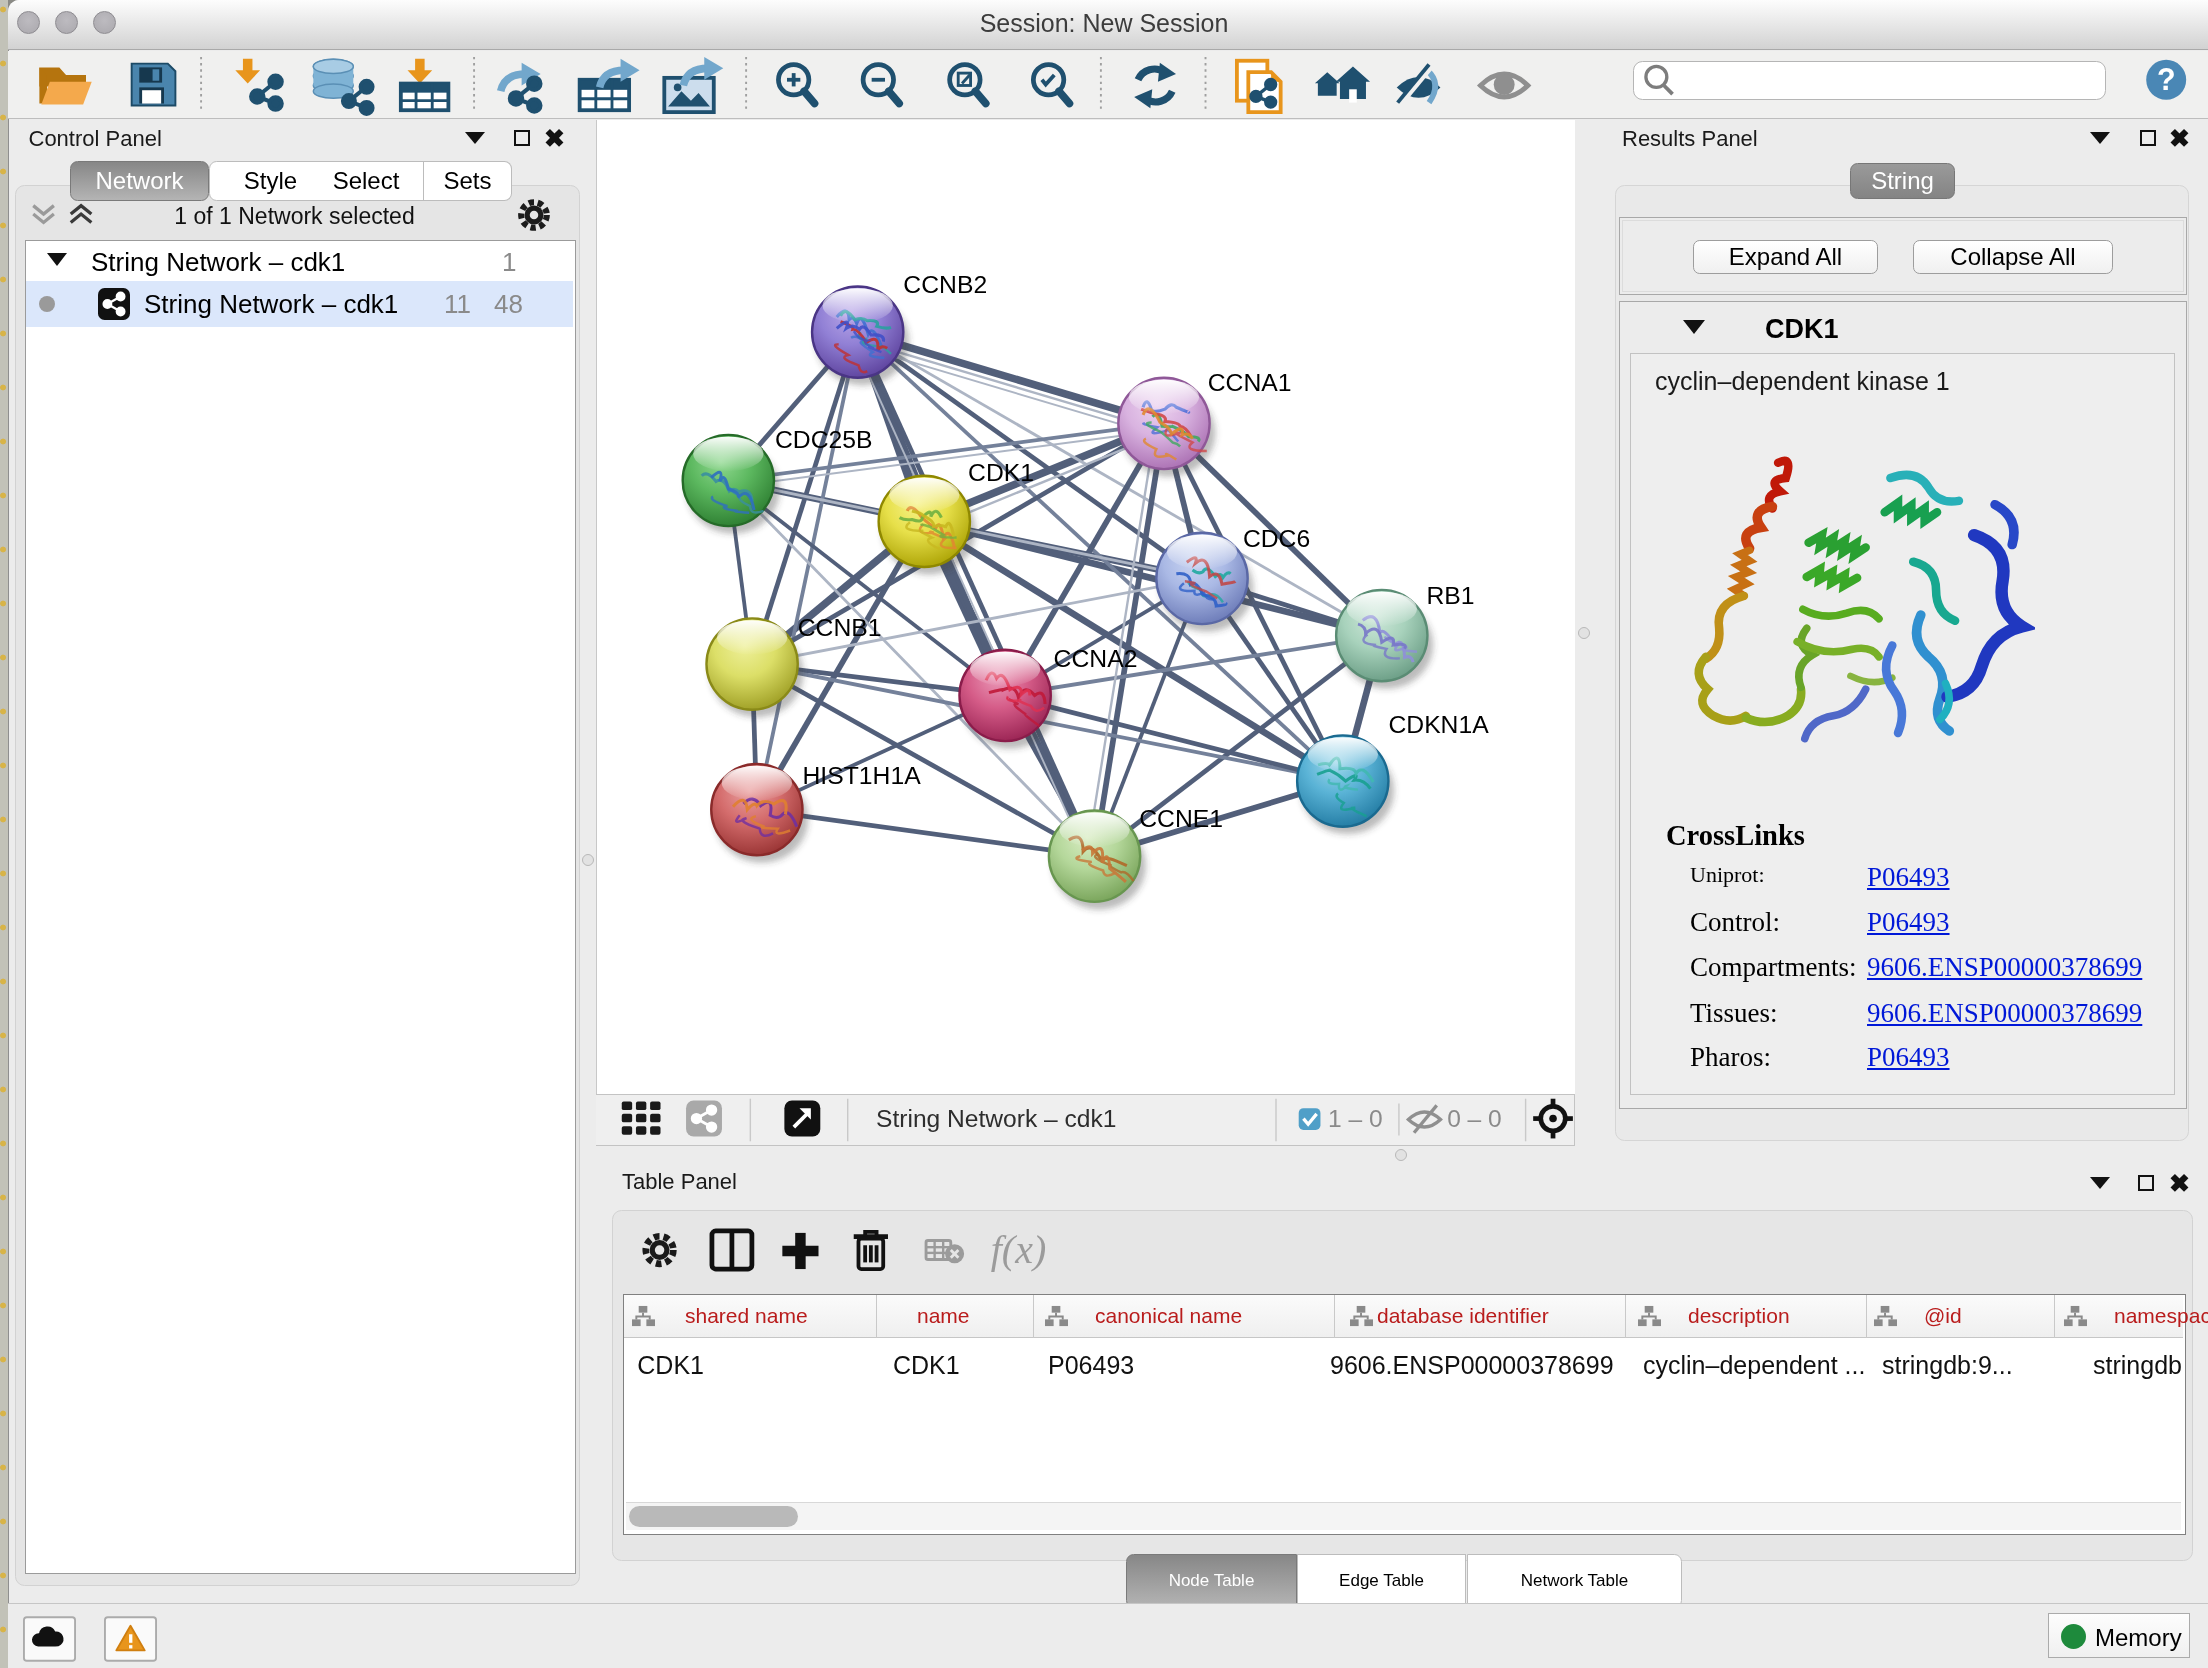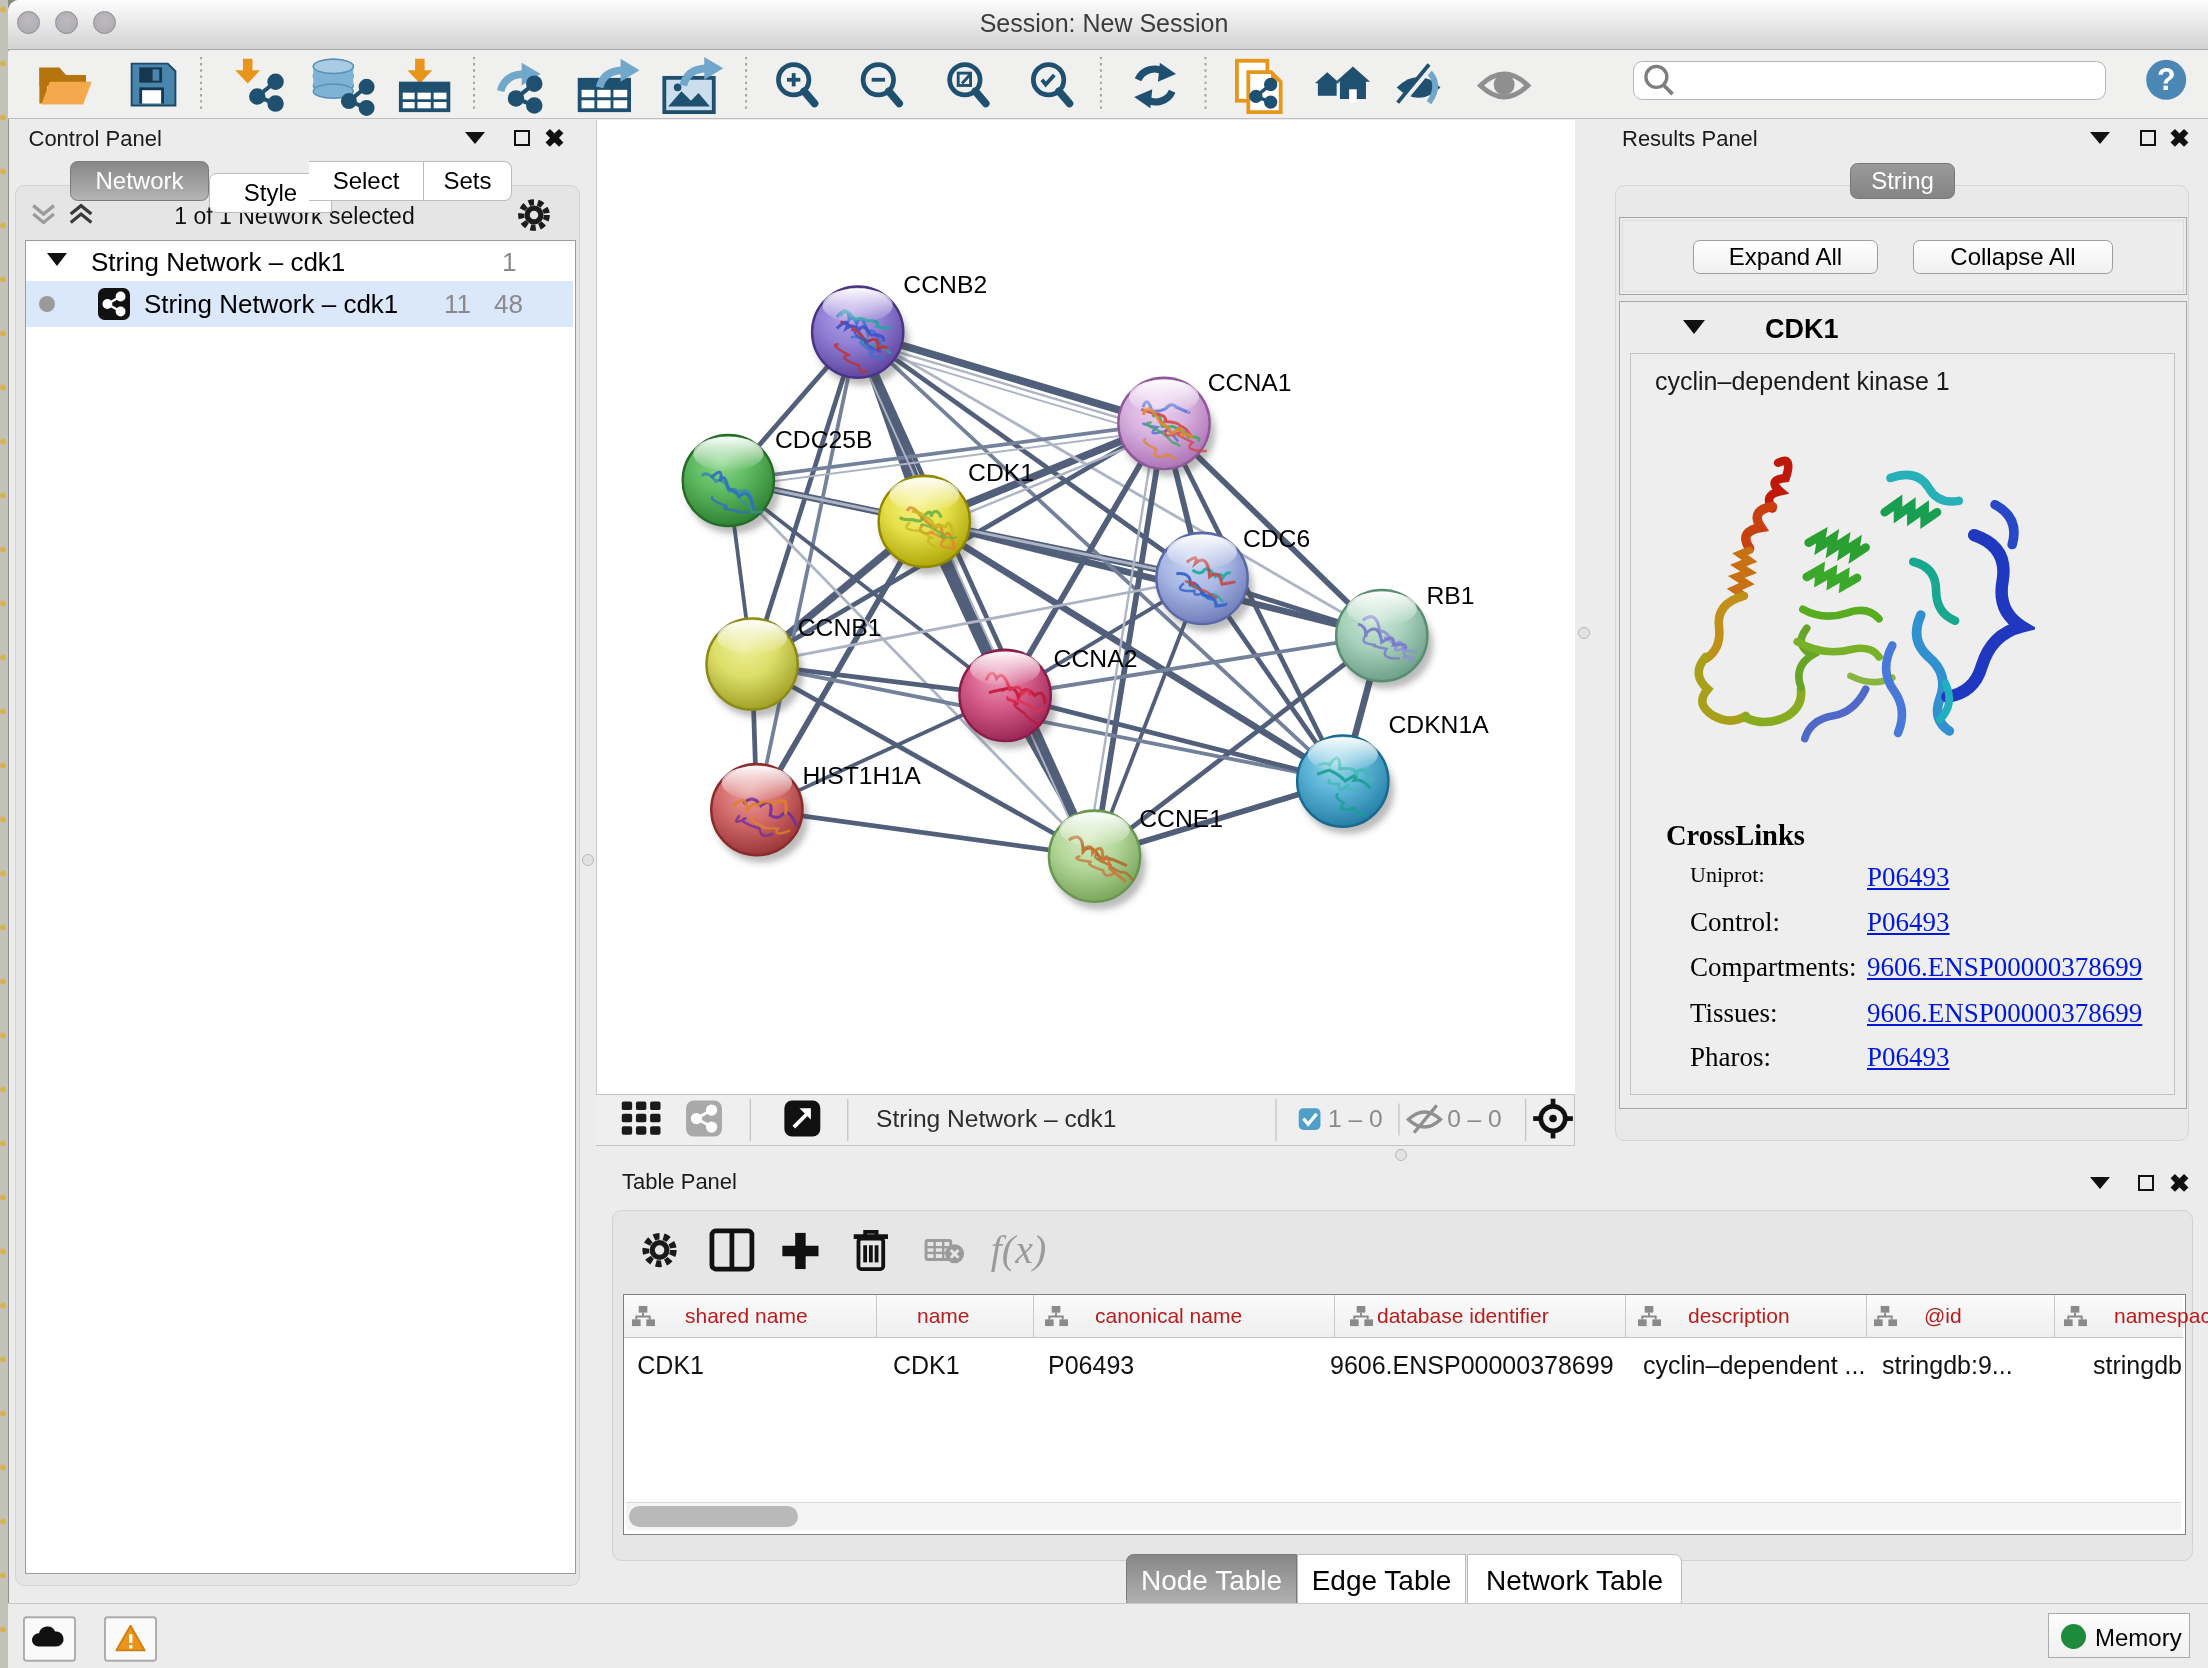"Style" div.a { top: 173px -> 161px }
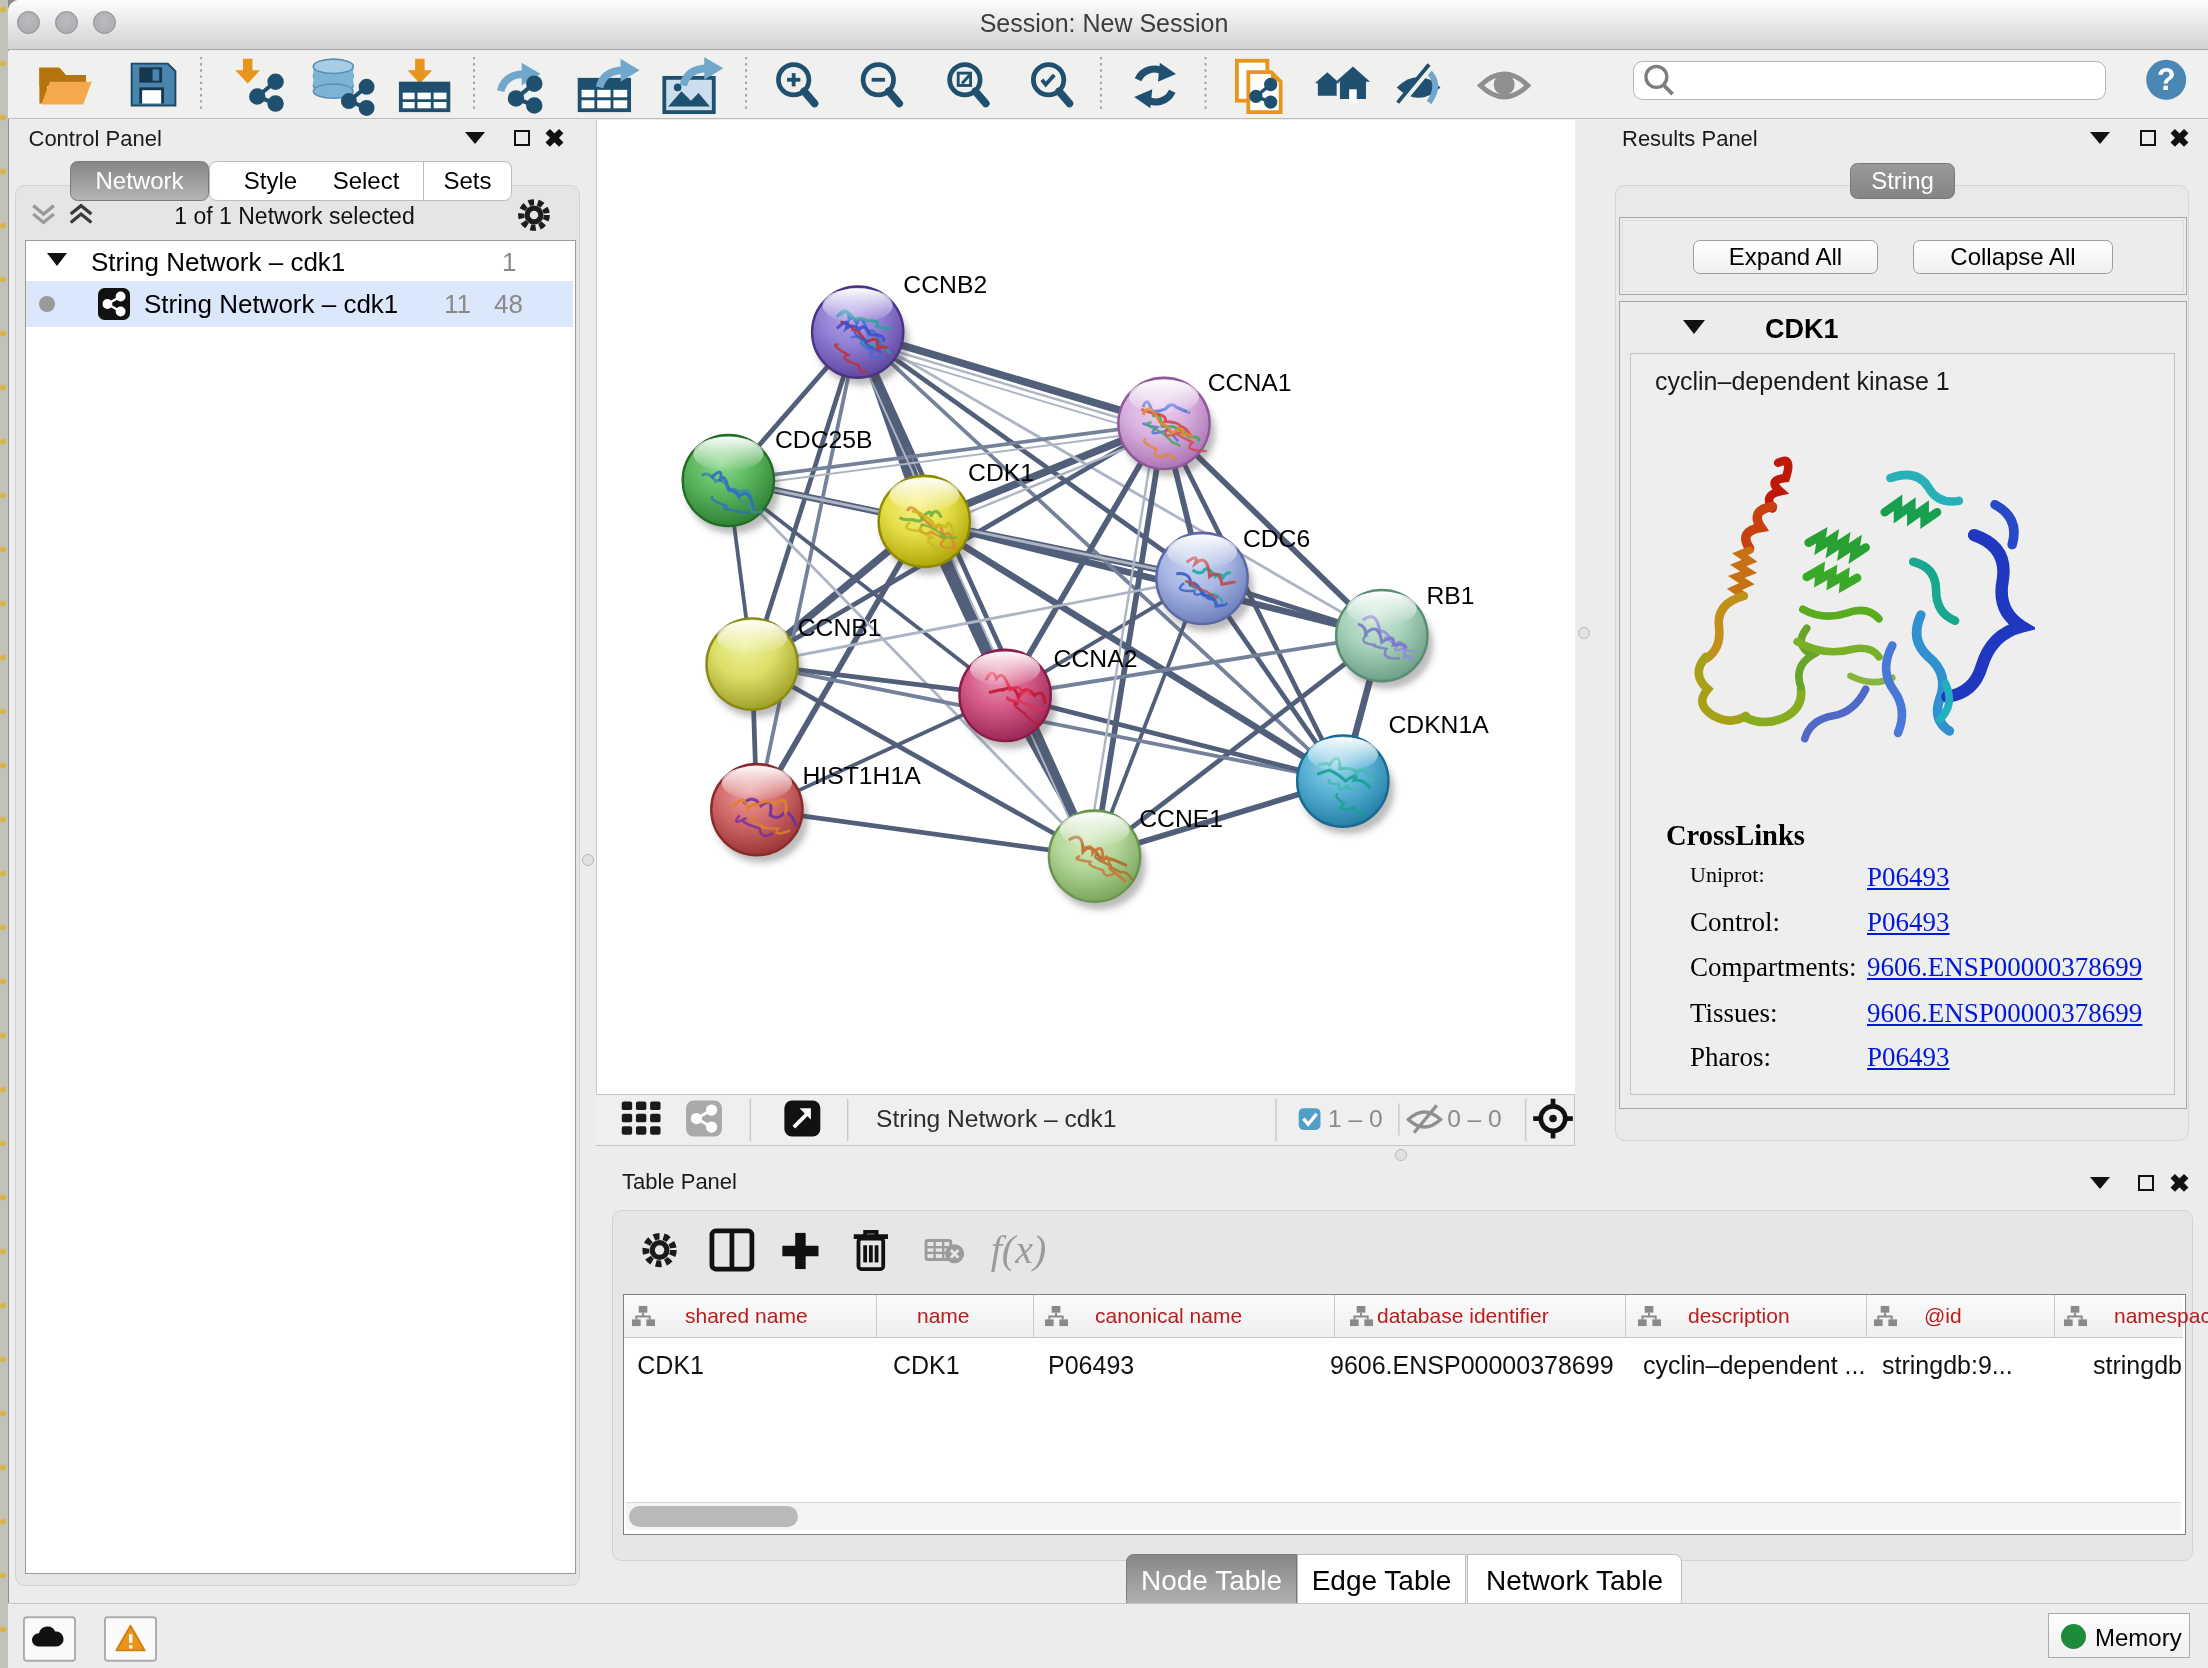"Node Table" .btab { font-size: 28px -> 17px }
